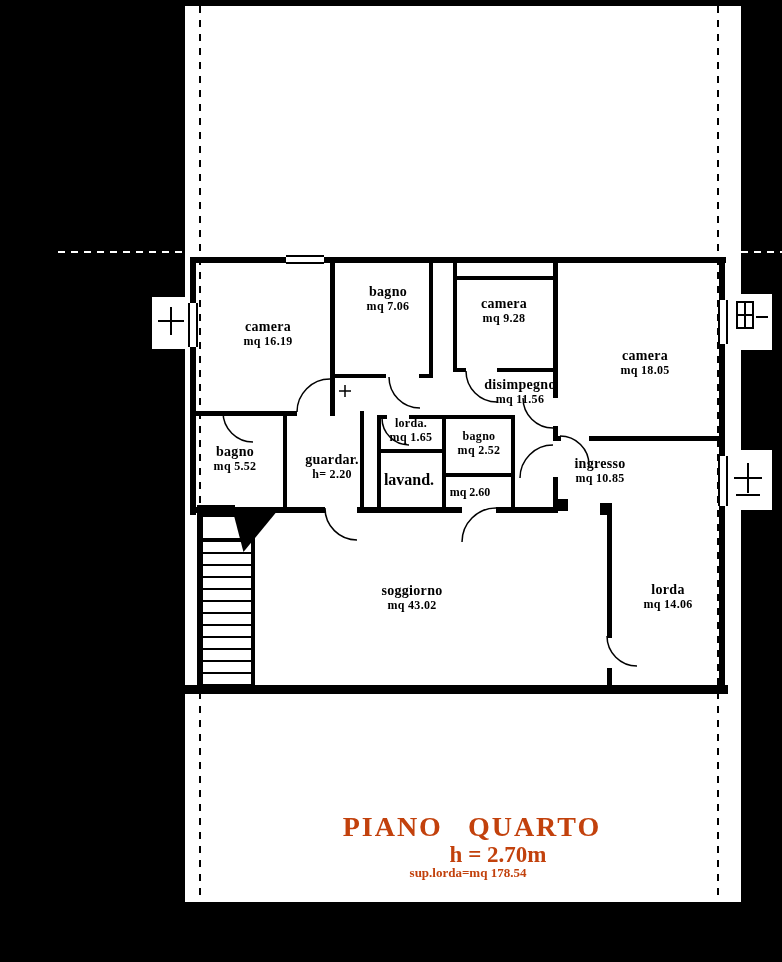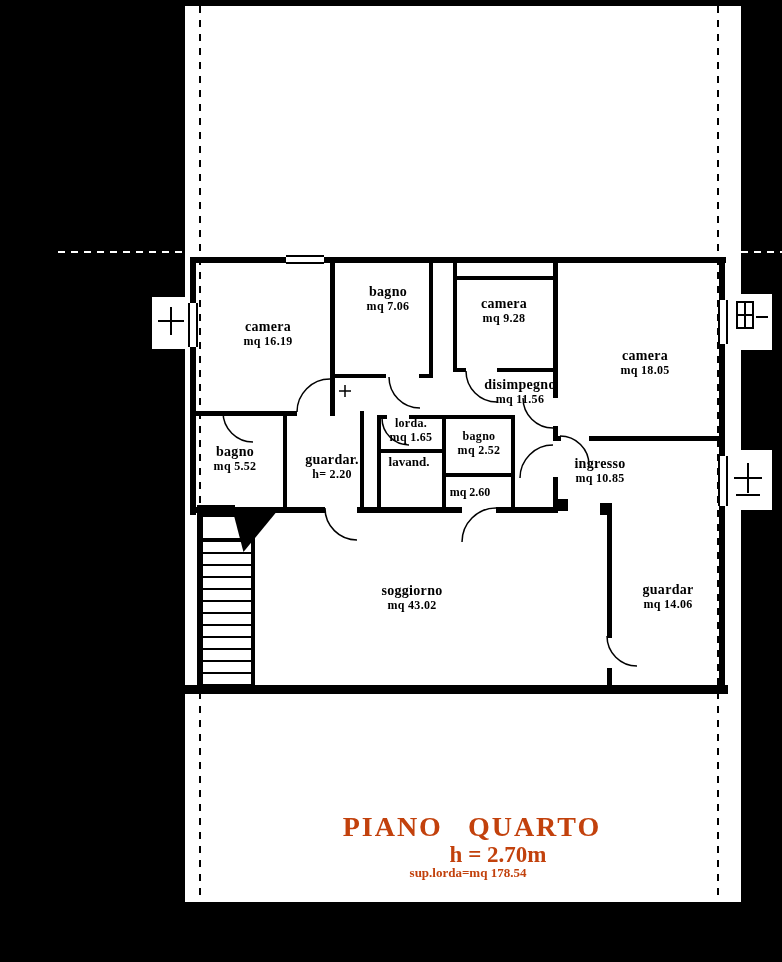"lavand." div.lone { font-size: 13px -> 16px; top: 462px -> 480px }
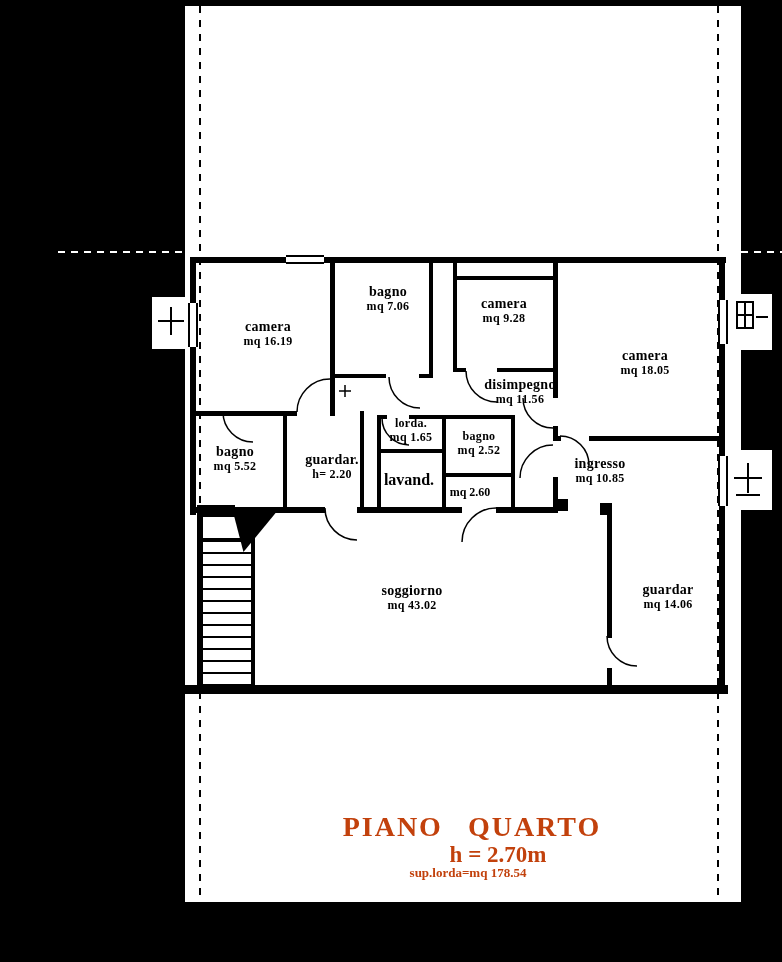"guardar" span { text: guardar -> lorda }
